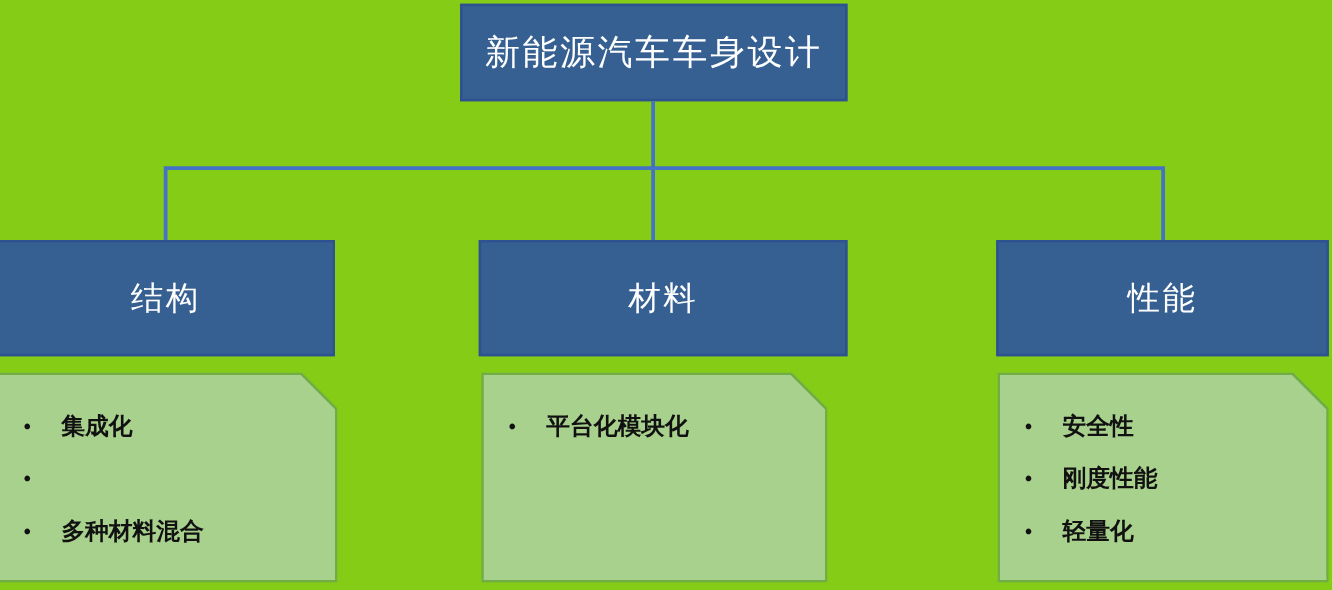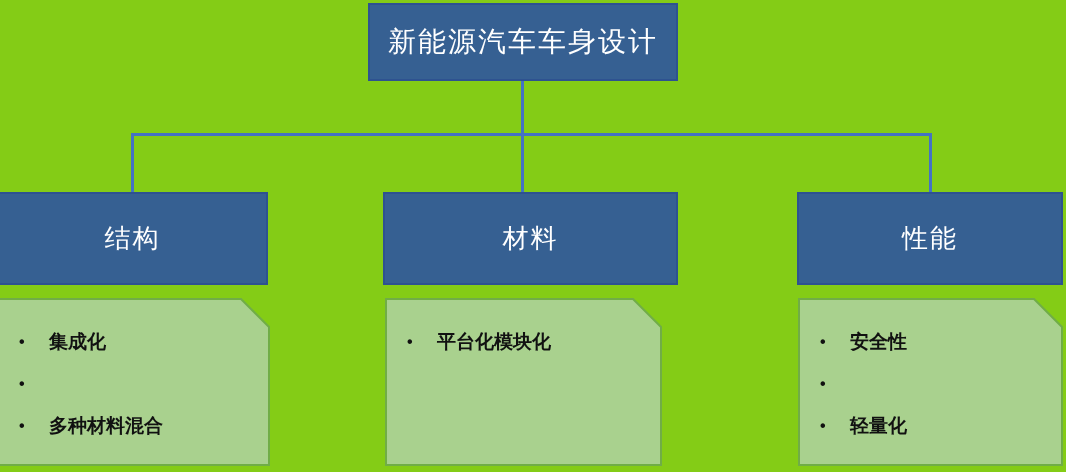"刚度性能" span { html: none -> <span>刚度性能</span> }
